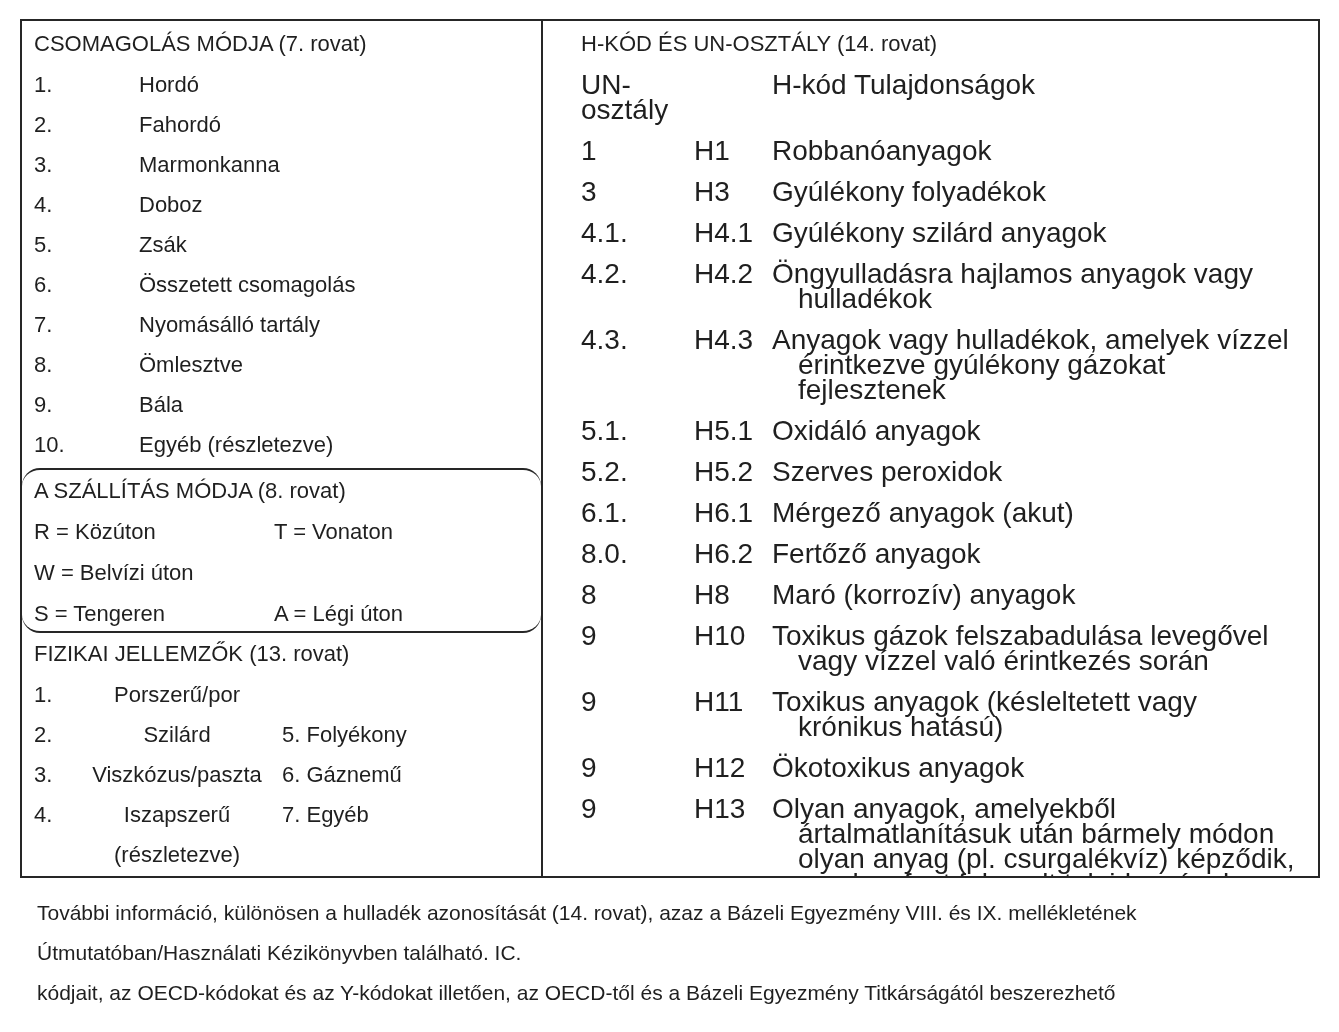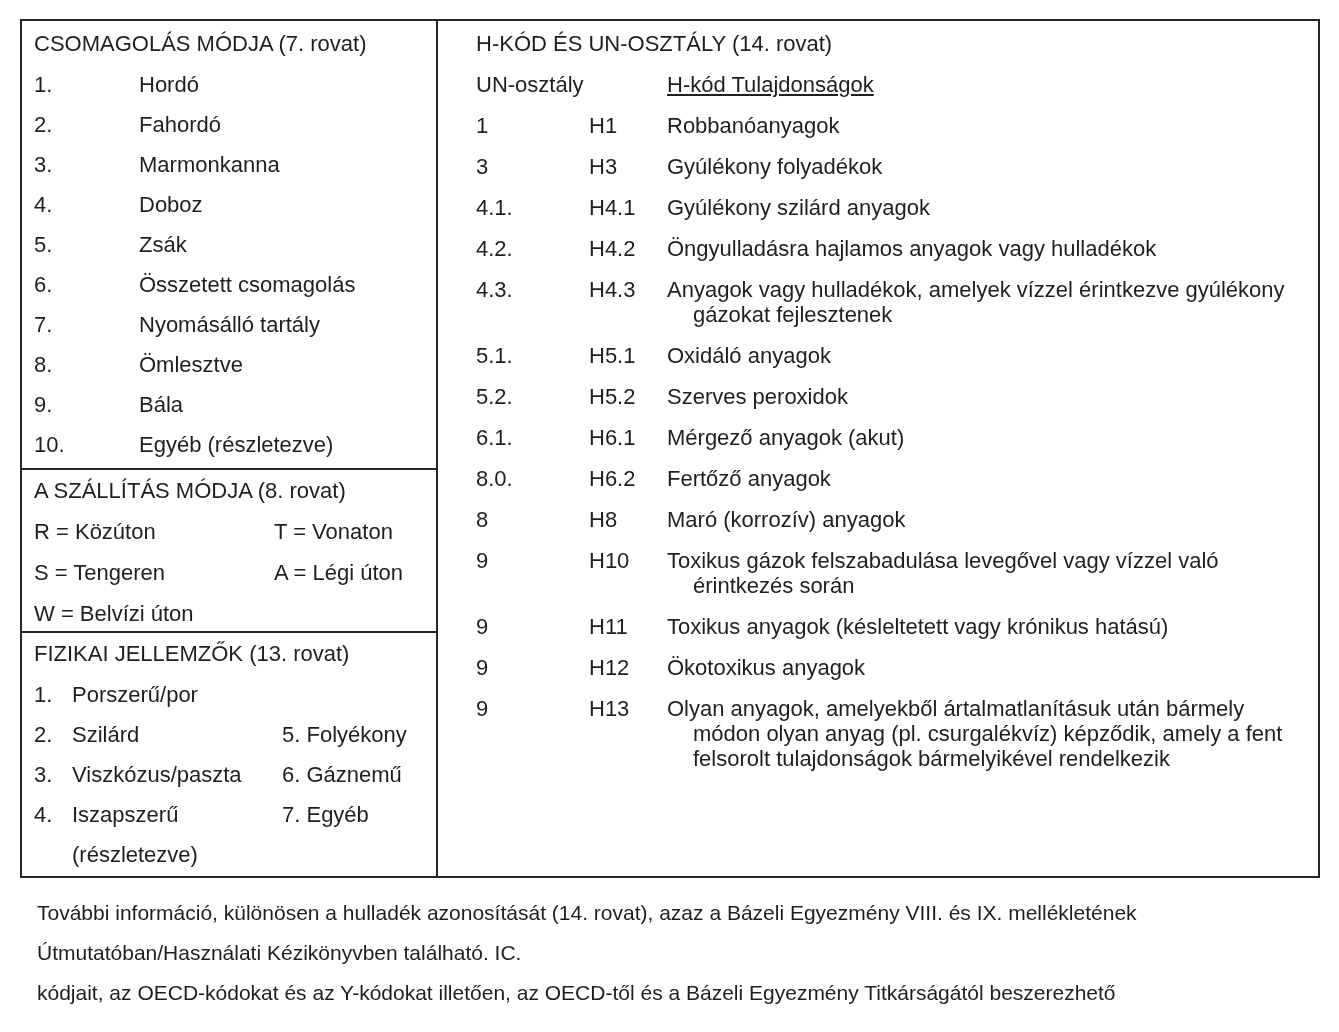"CSOMAGOLÁS MÓDJA (7. rovat)" .left-col { width: 416px -> 521px }
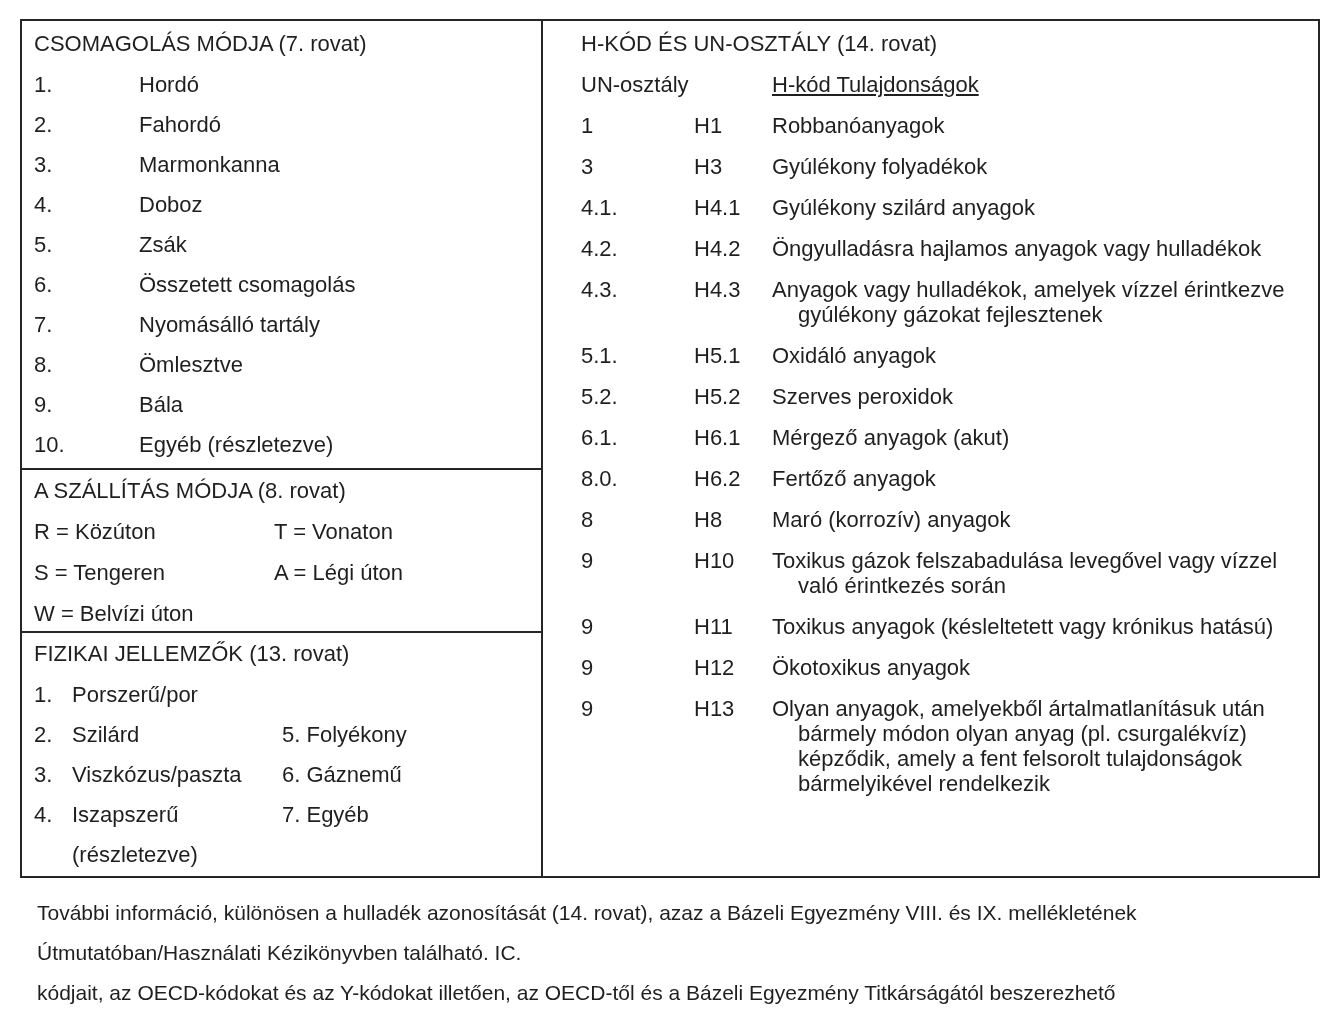"UN-osztály" .h-row { font-size: 22px -> 28px }
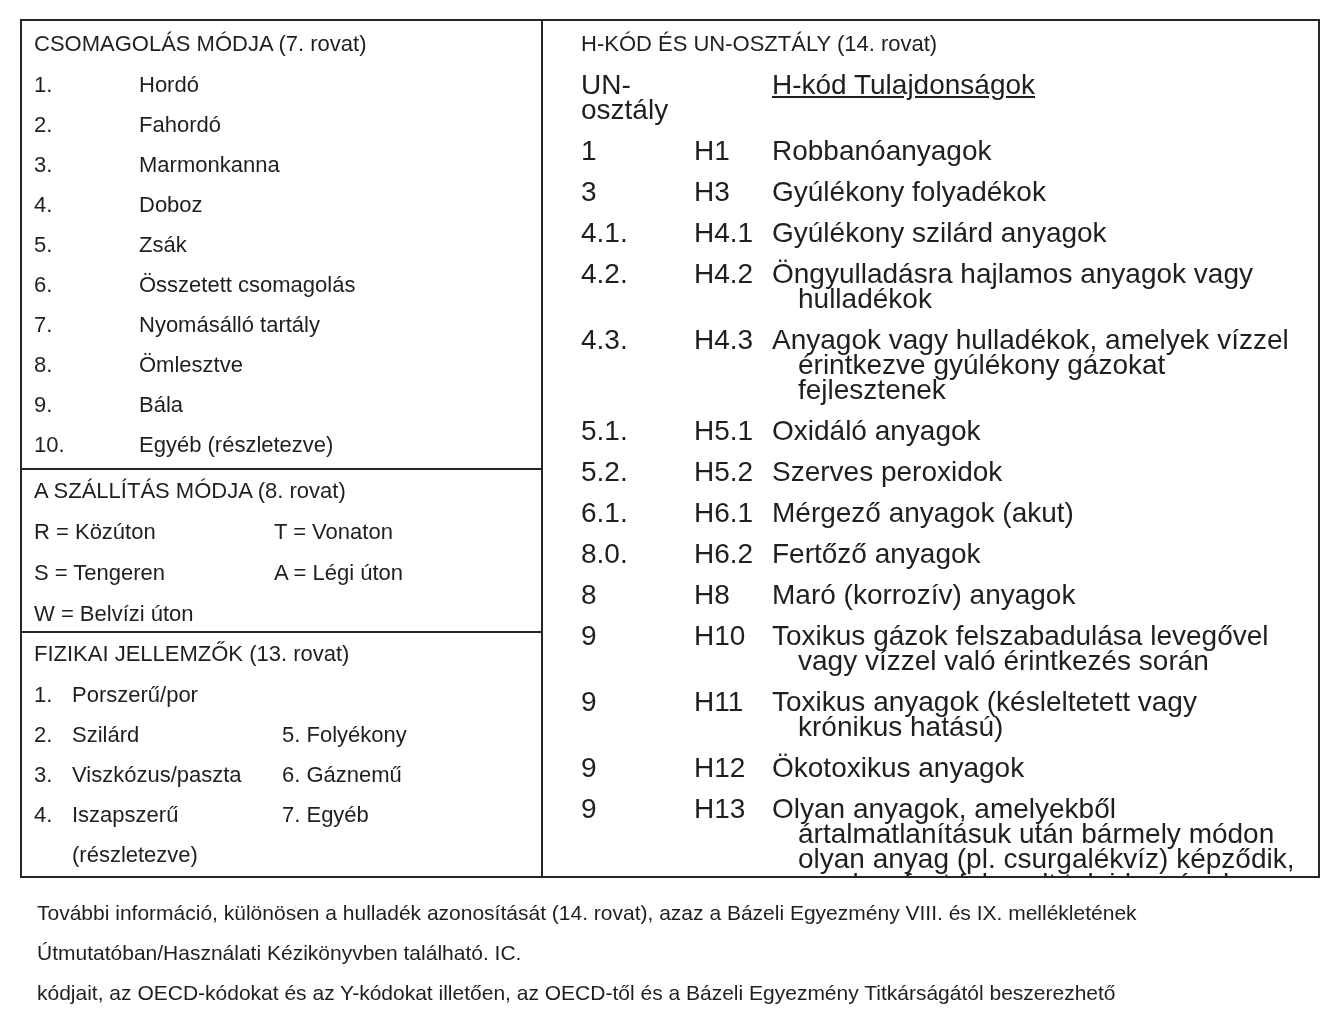"H-kód Tulajdonságok" .h-colhead .h-desc { text-decoration: underline -> none }
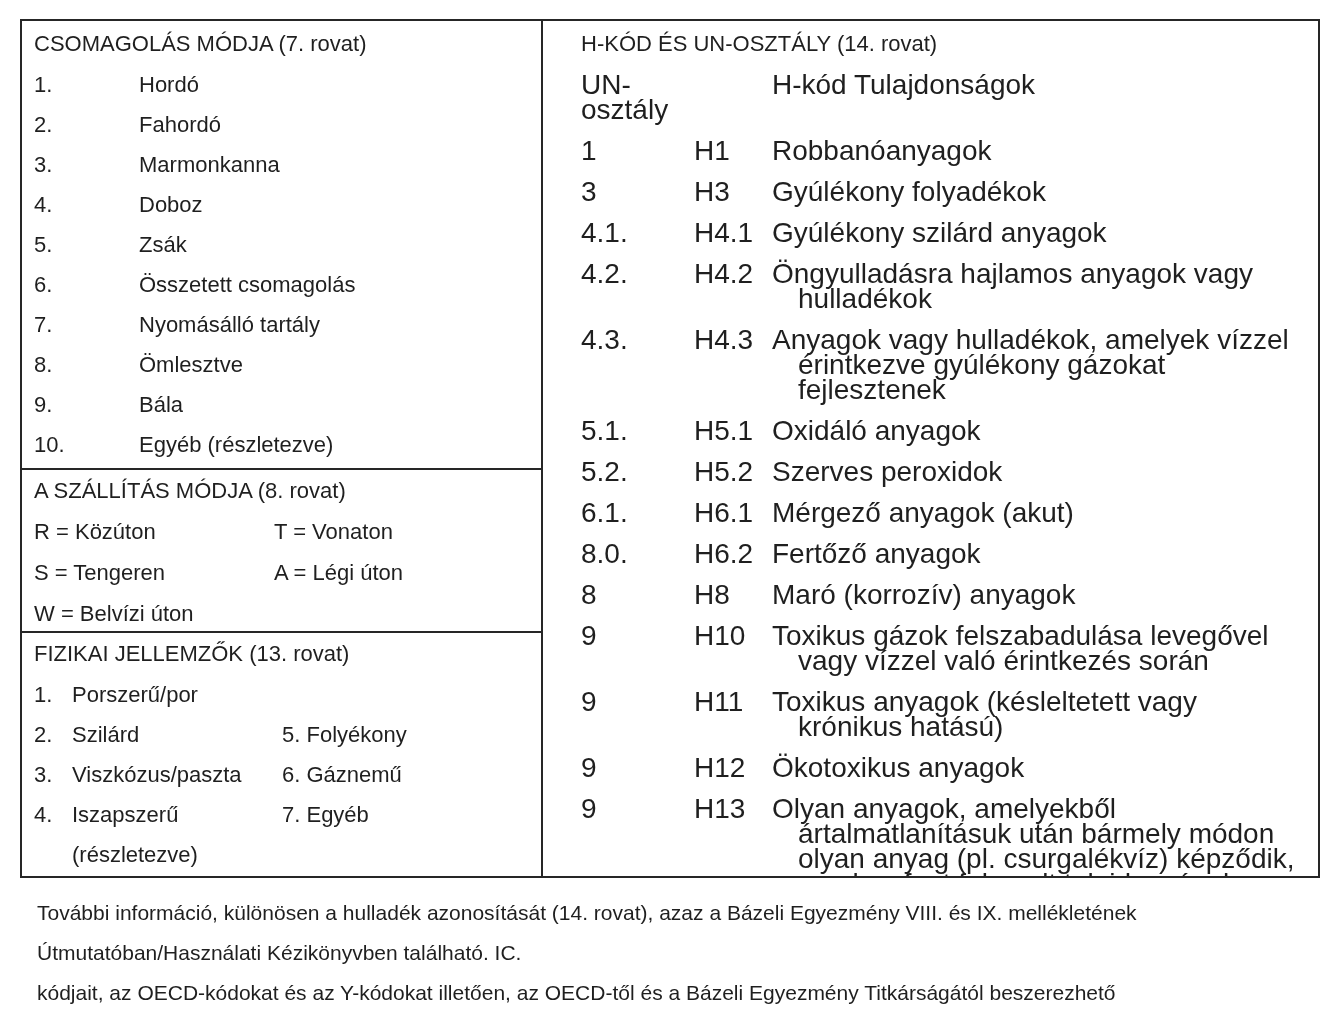"A SZÁLLÍTÁS MÓDJA (8. rovat)" .sec-transport { border-radius: none -> 18px }
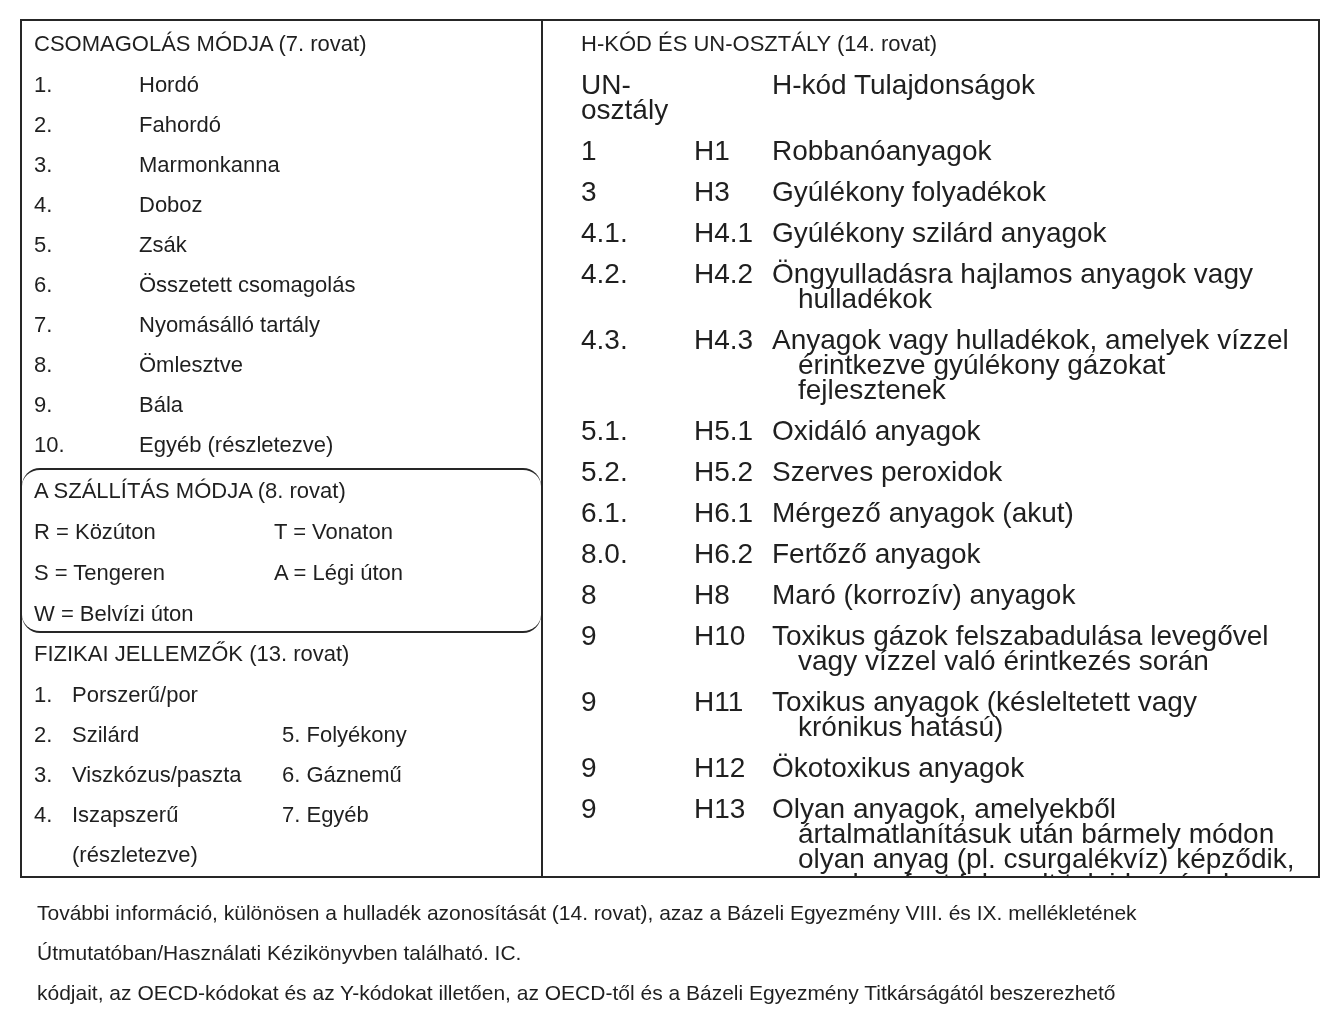"S = Tengeren" div.tr-row { order: before "W = Belvízi úton" -> after "W = Belvízi úton" }
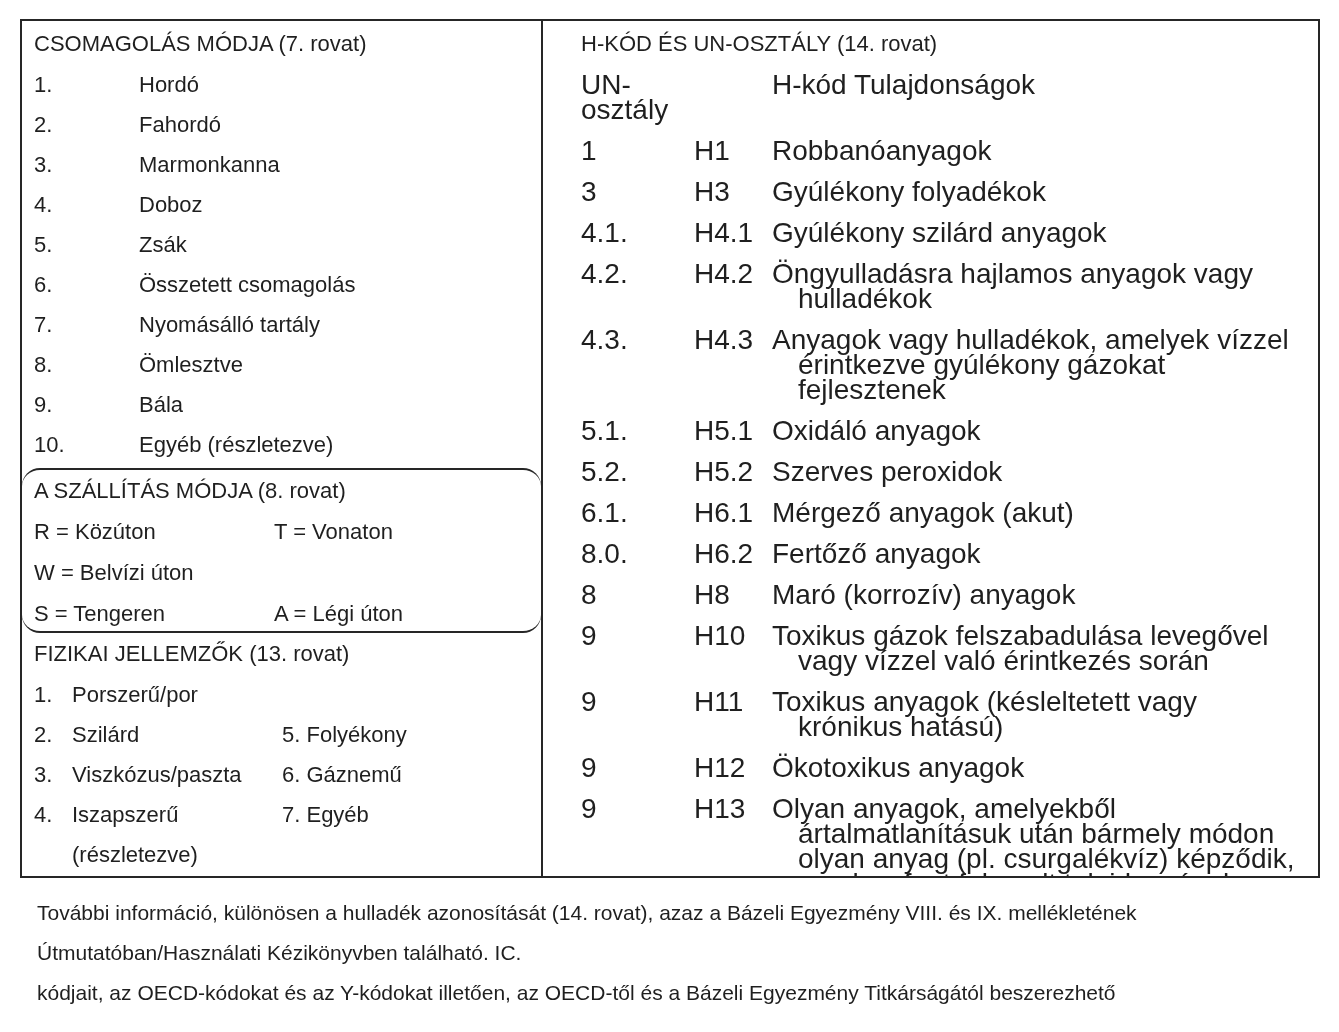"Porszerű/por" .ph-label { text-align: none -> center }
